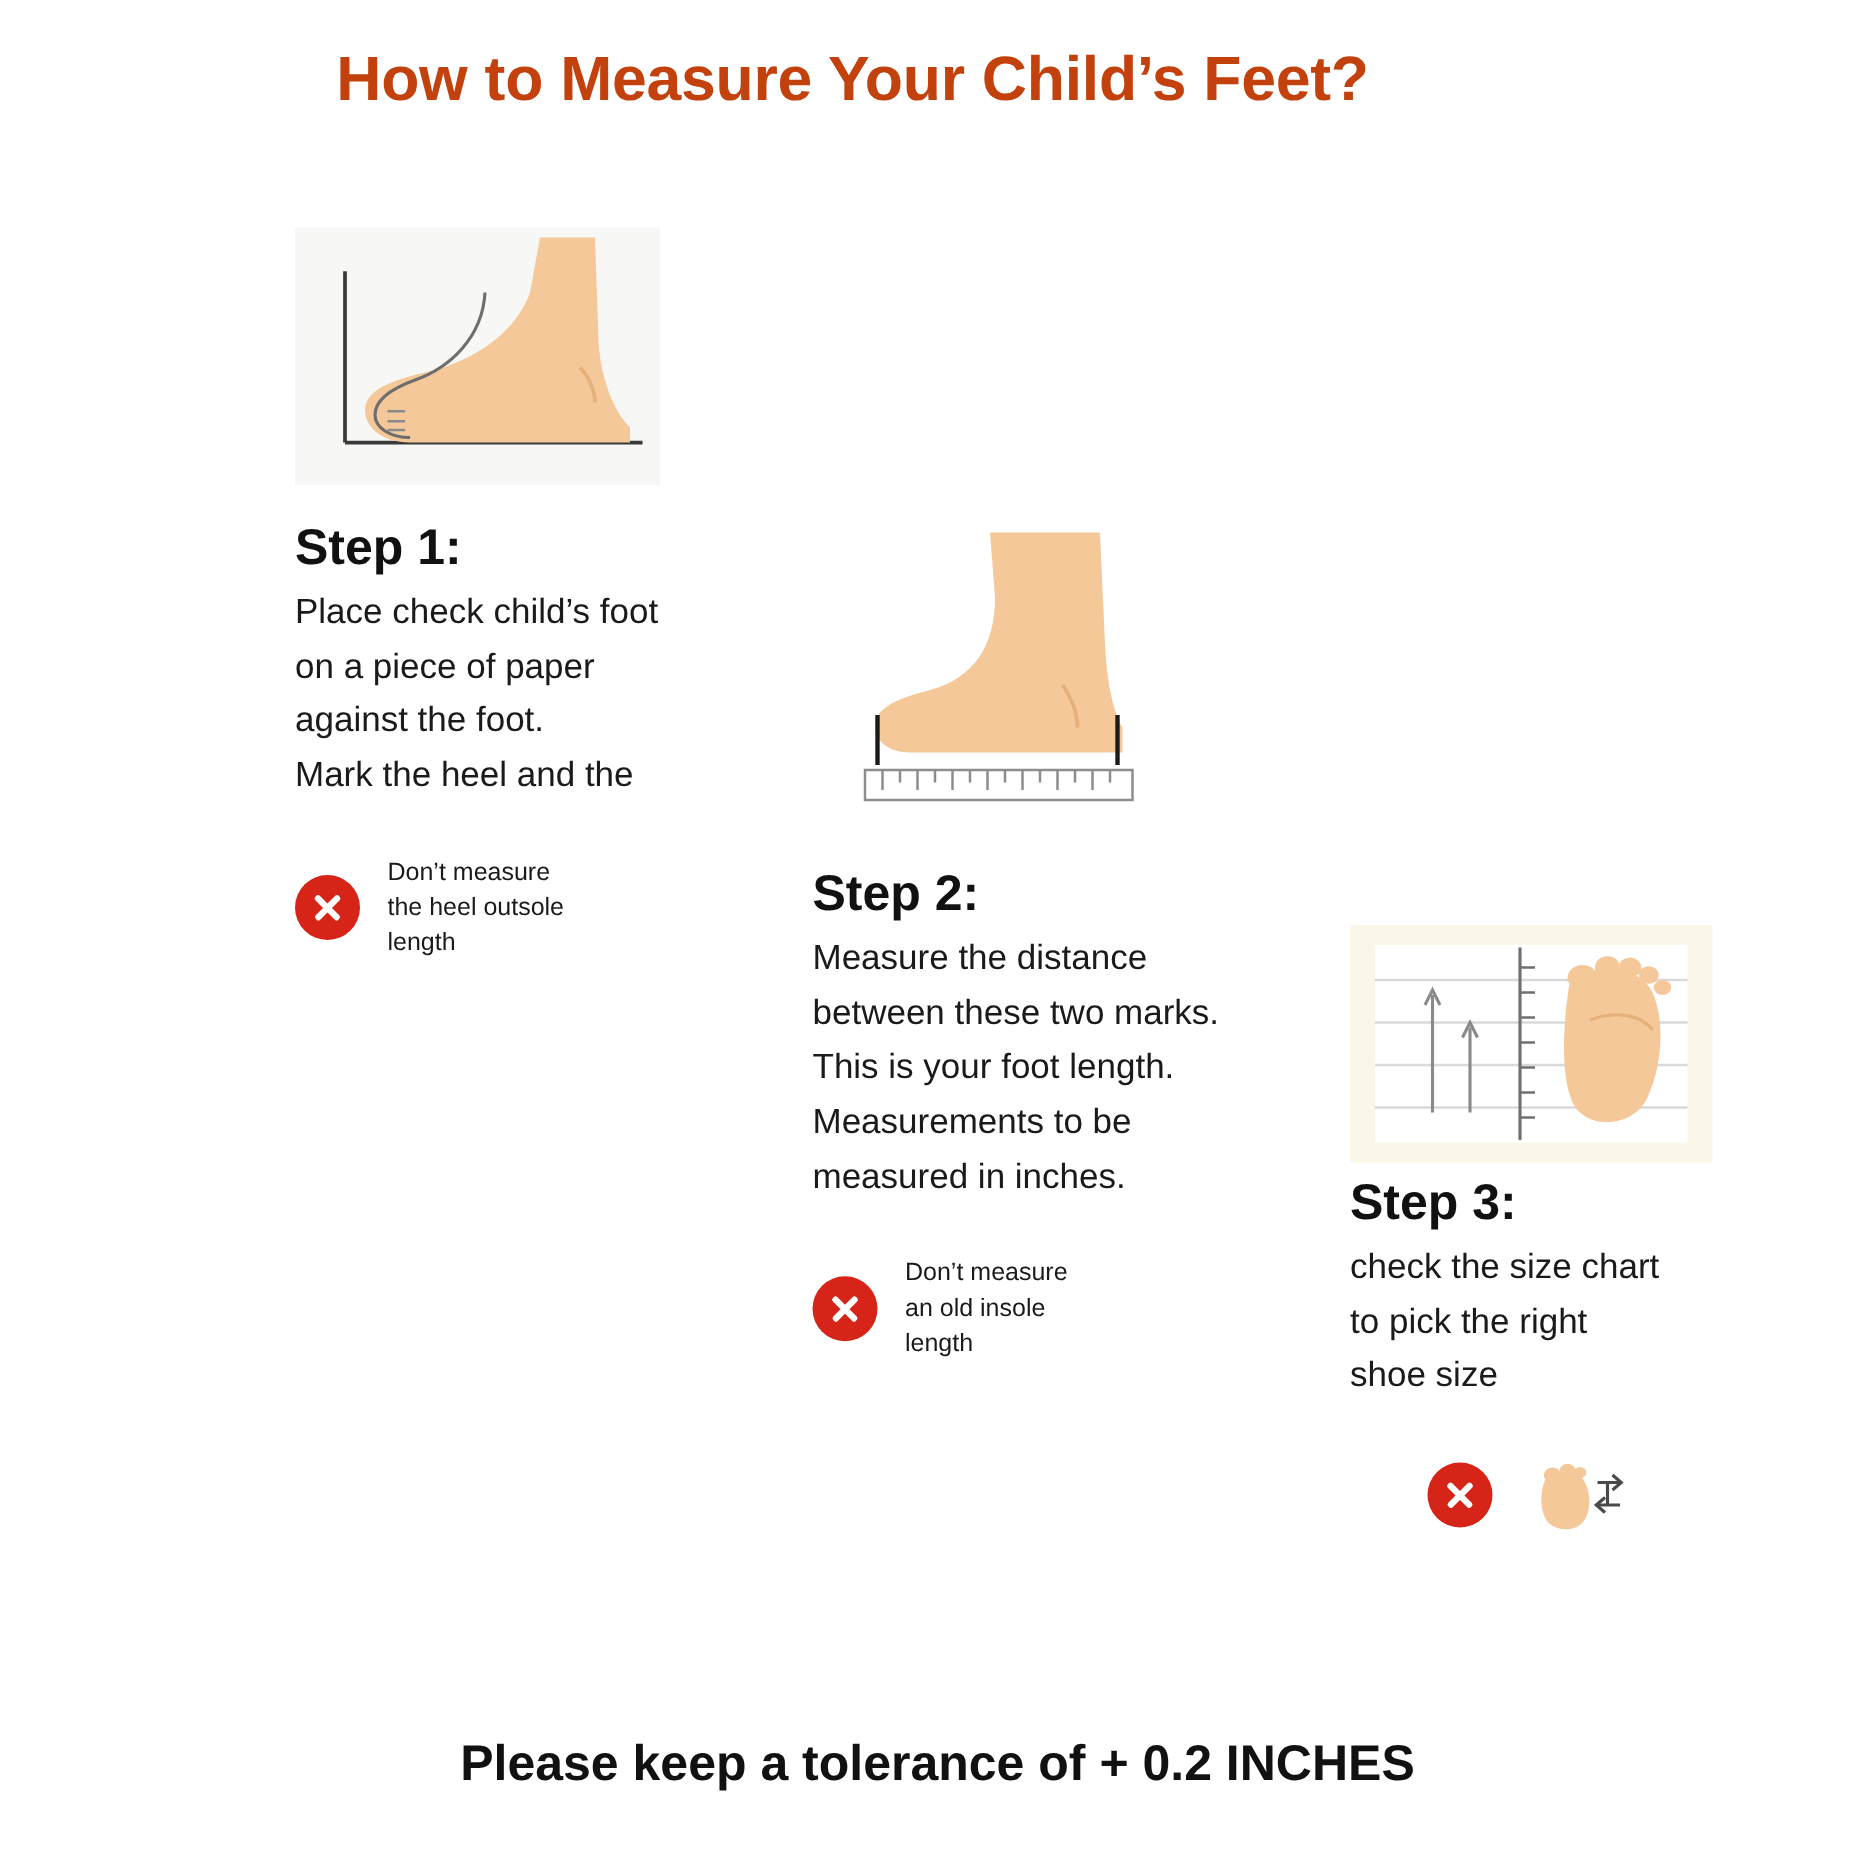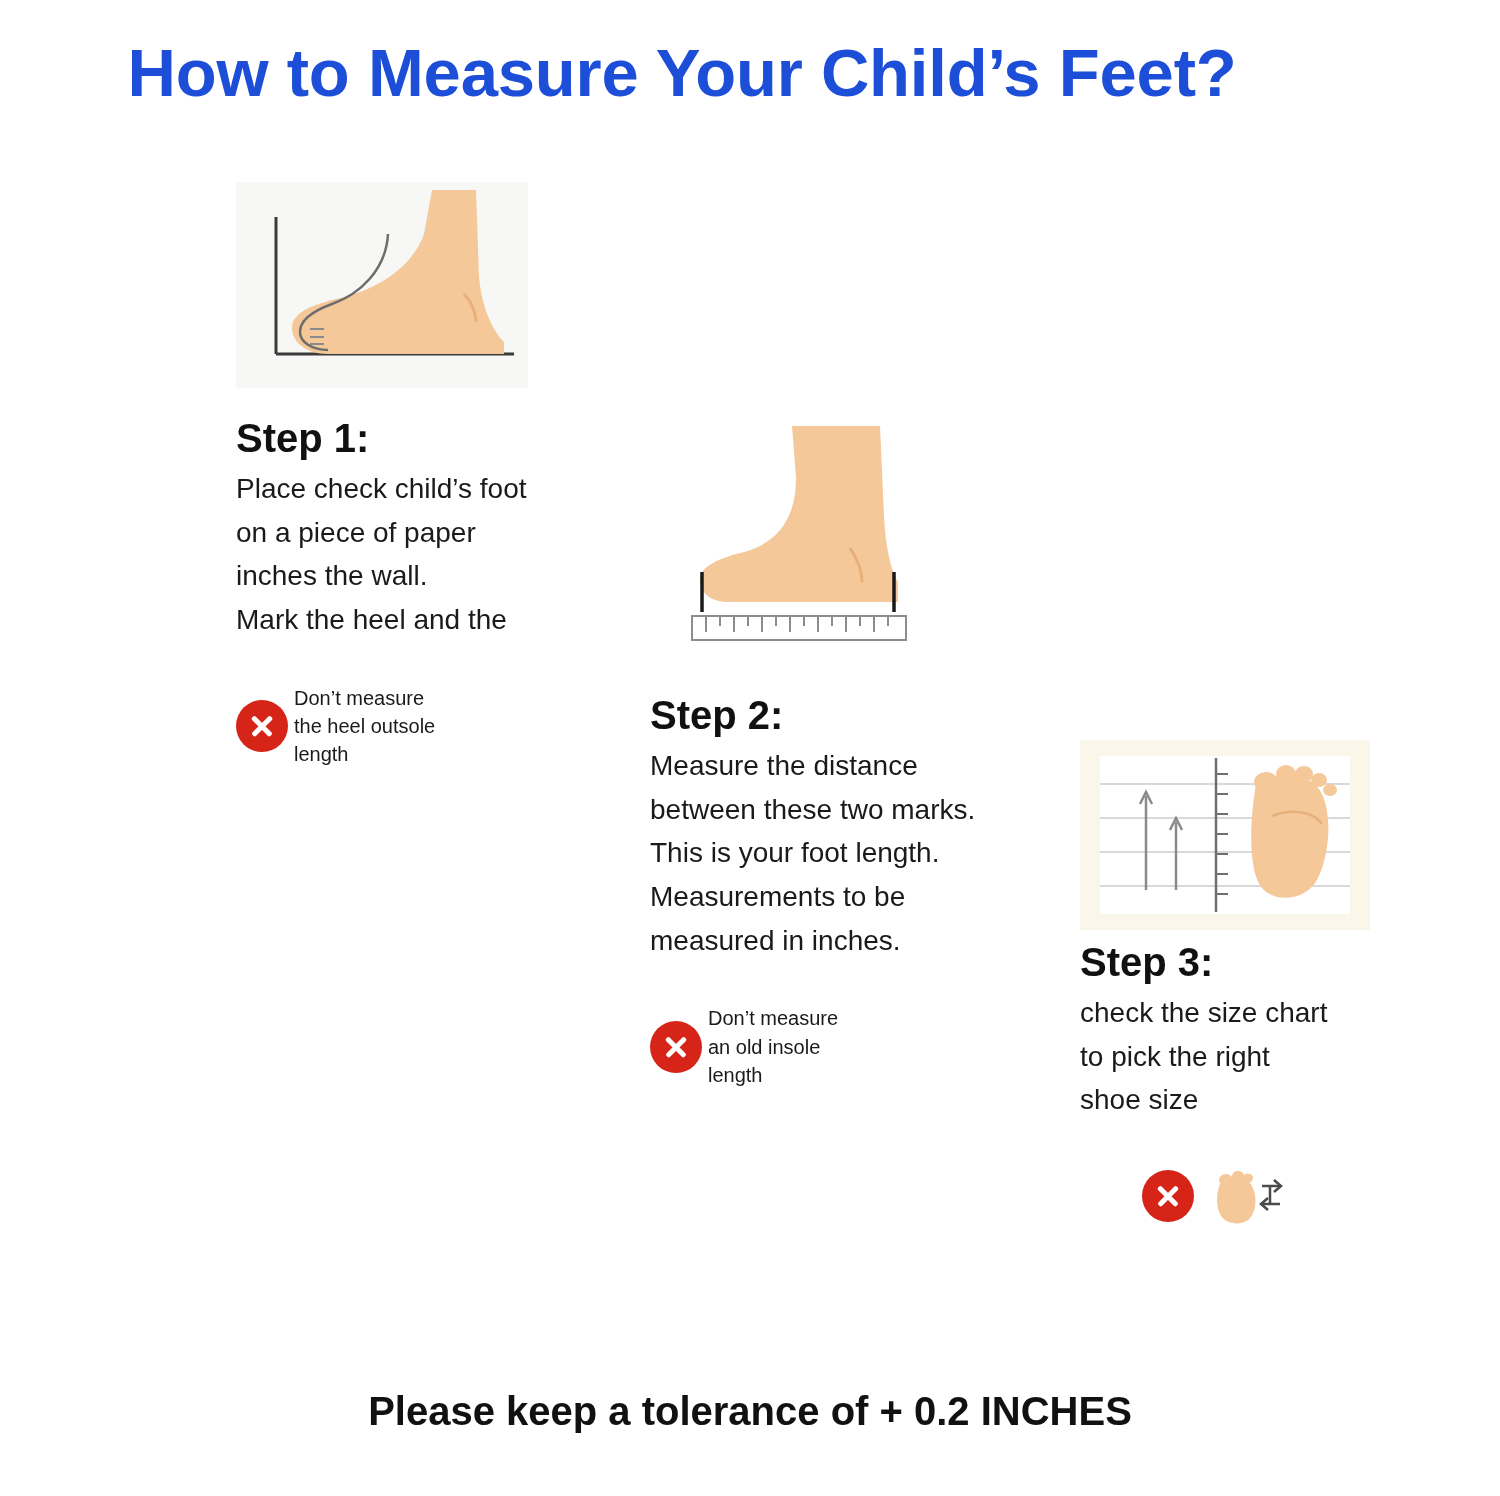"How to Measure Your Child’s" .page-title { color: #1d4ed8 -> #c2410c; font-size: 67px -> 50px }
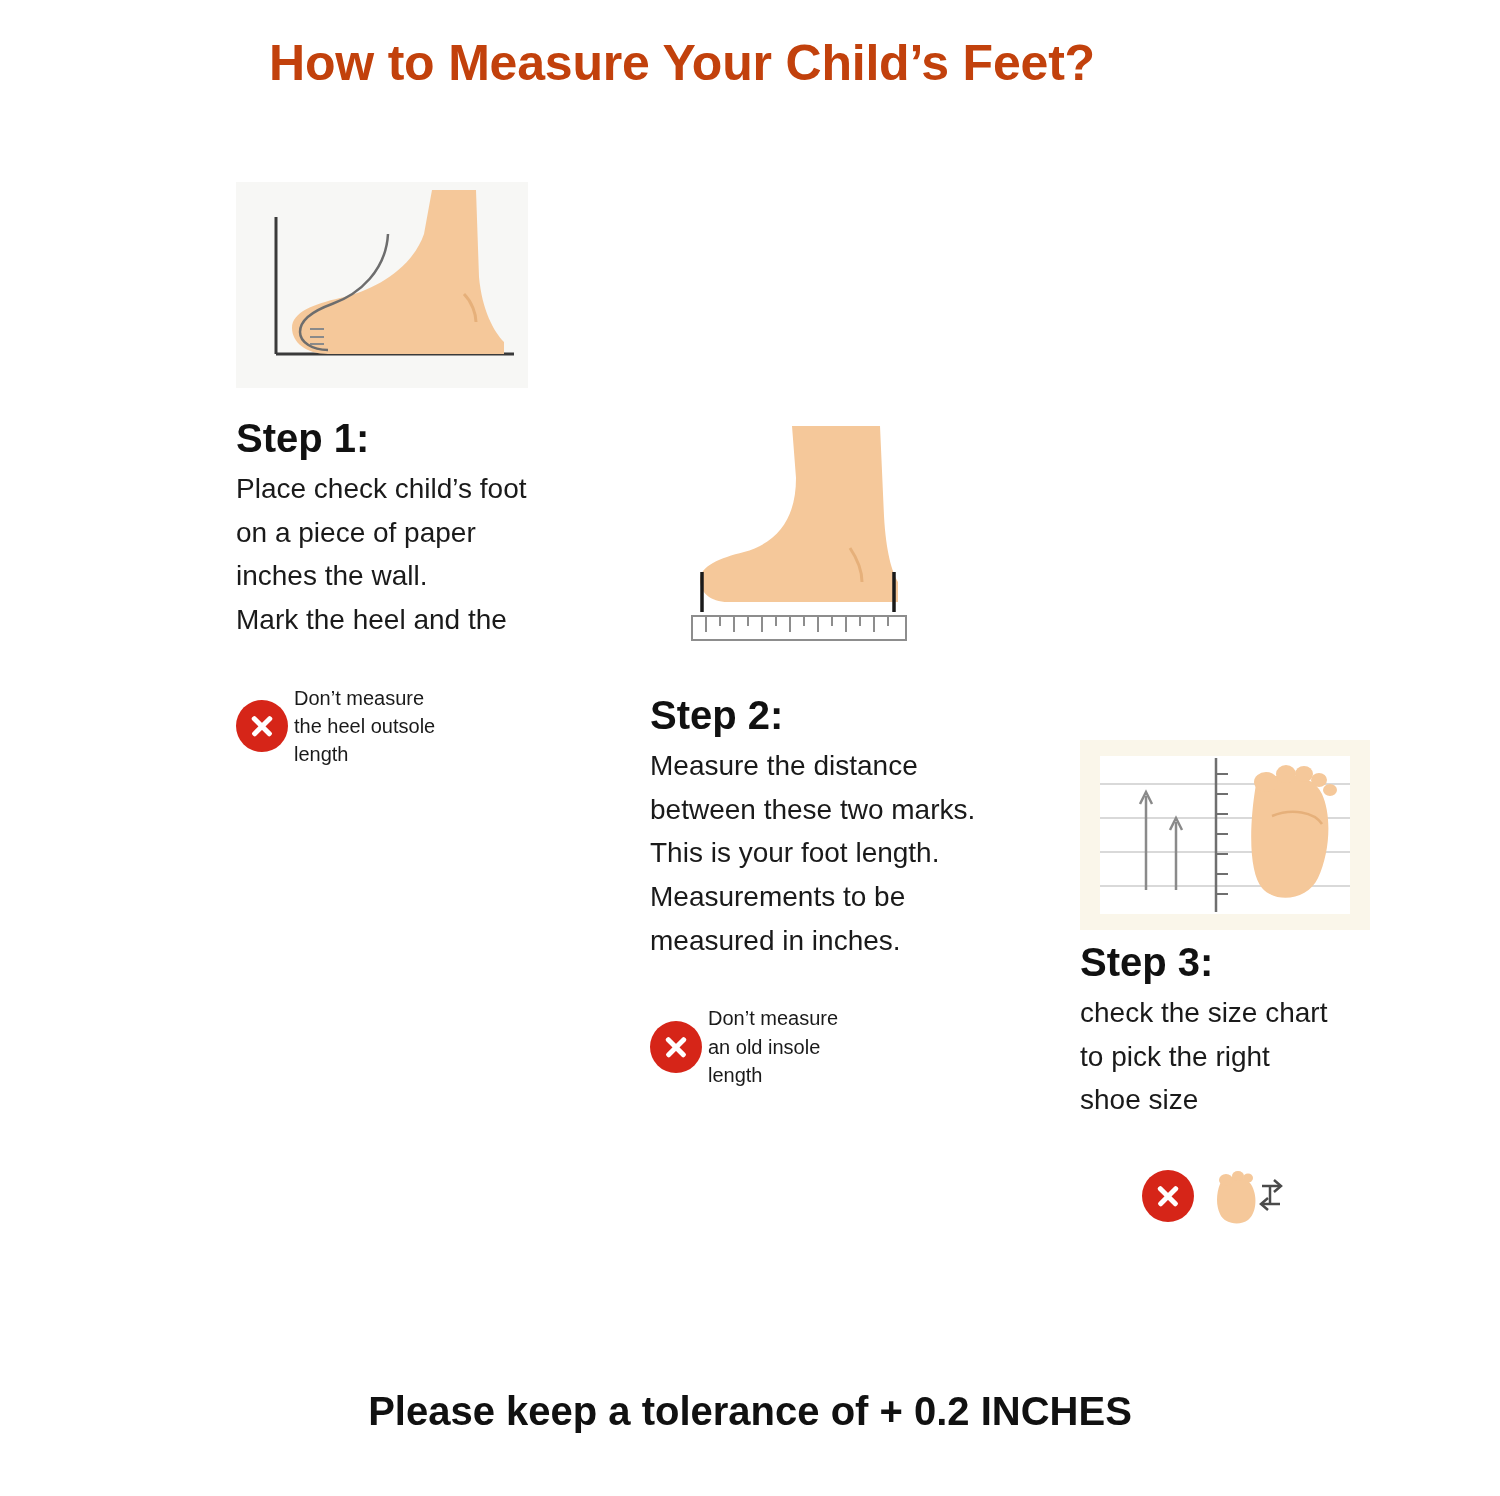"inches the wall." div { text: inches the wall -> against the foot }
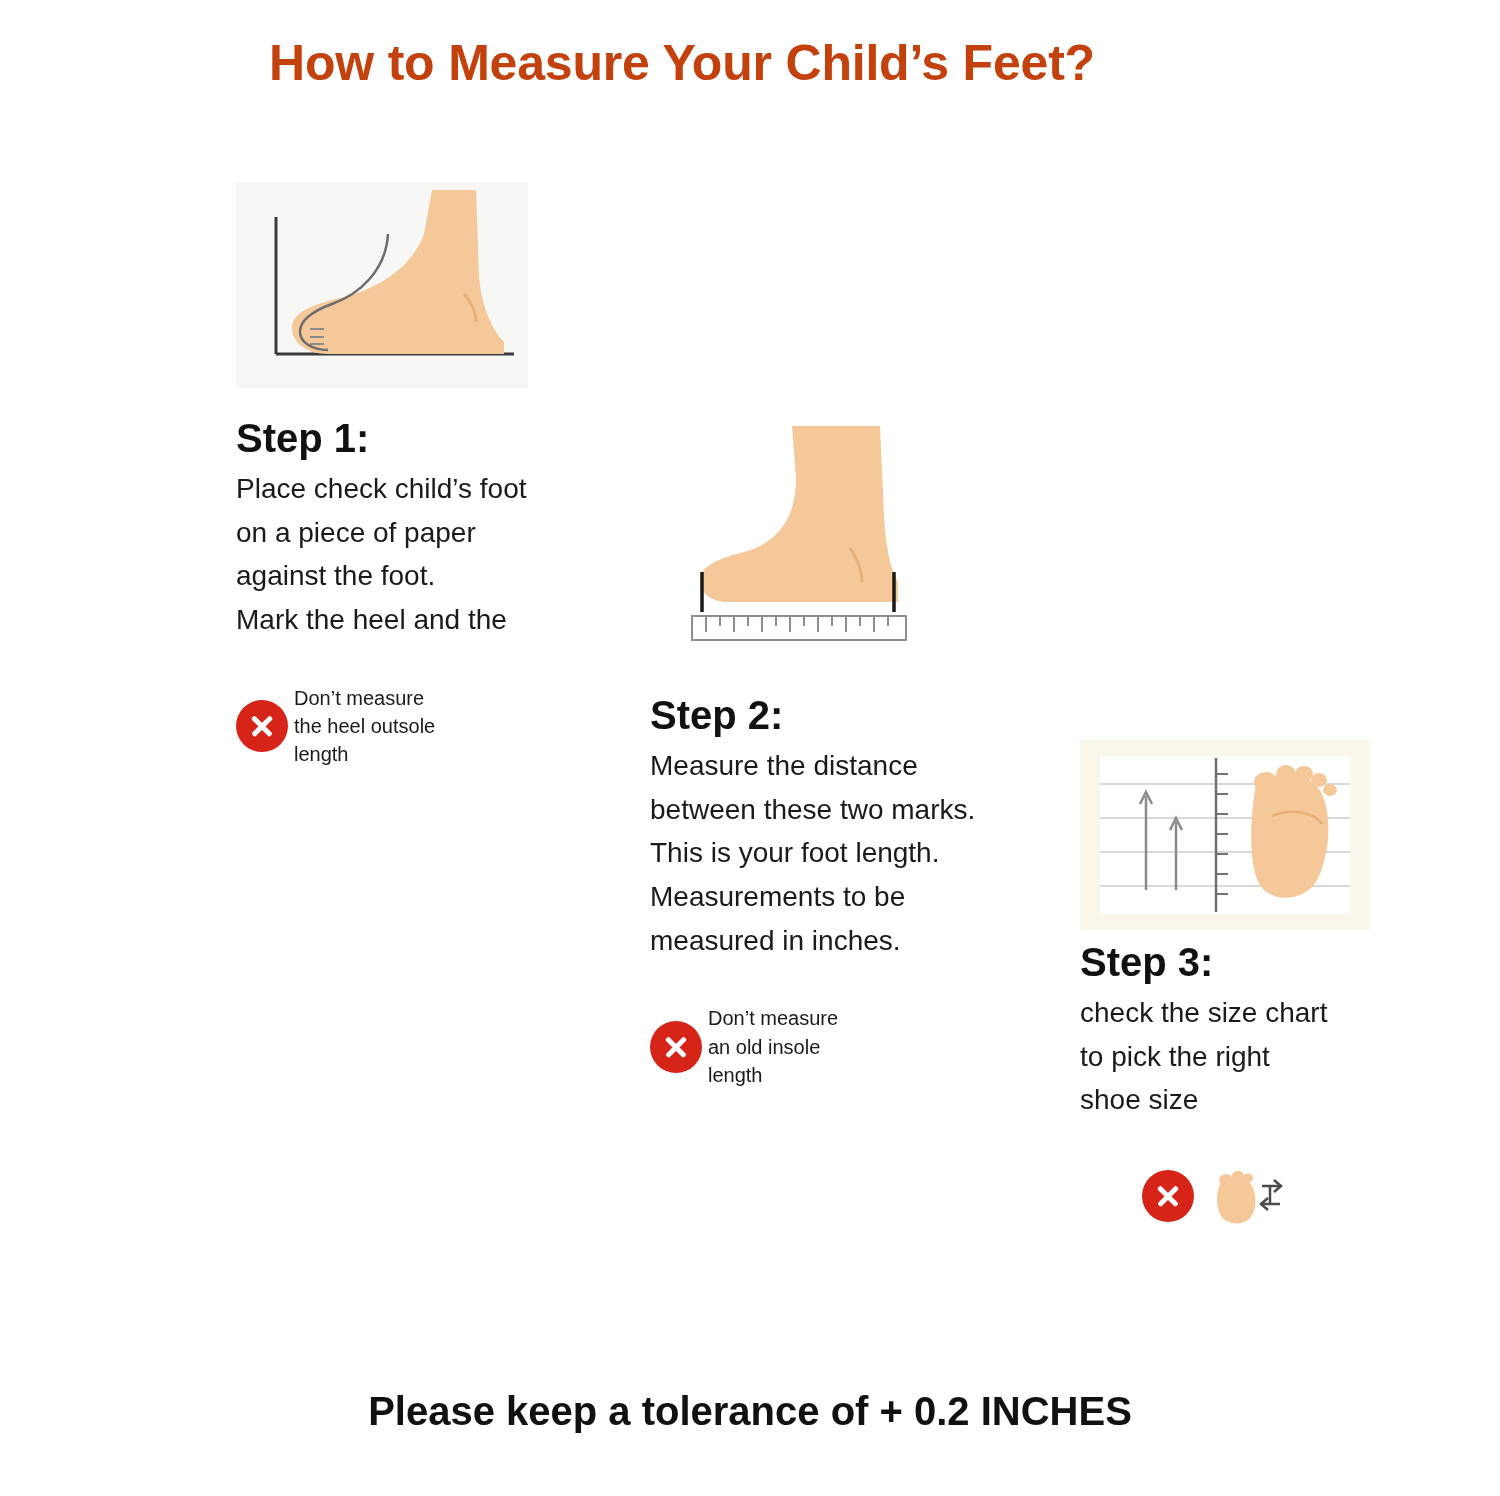"Don’t measure" .warn { gap: 6px -> 22px }
